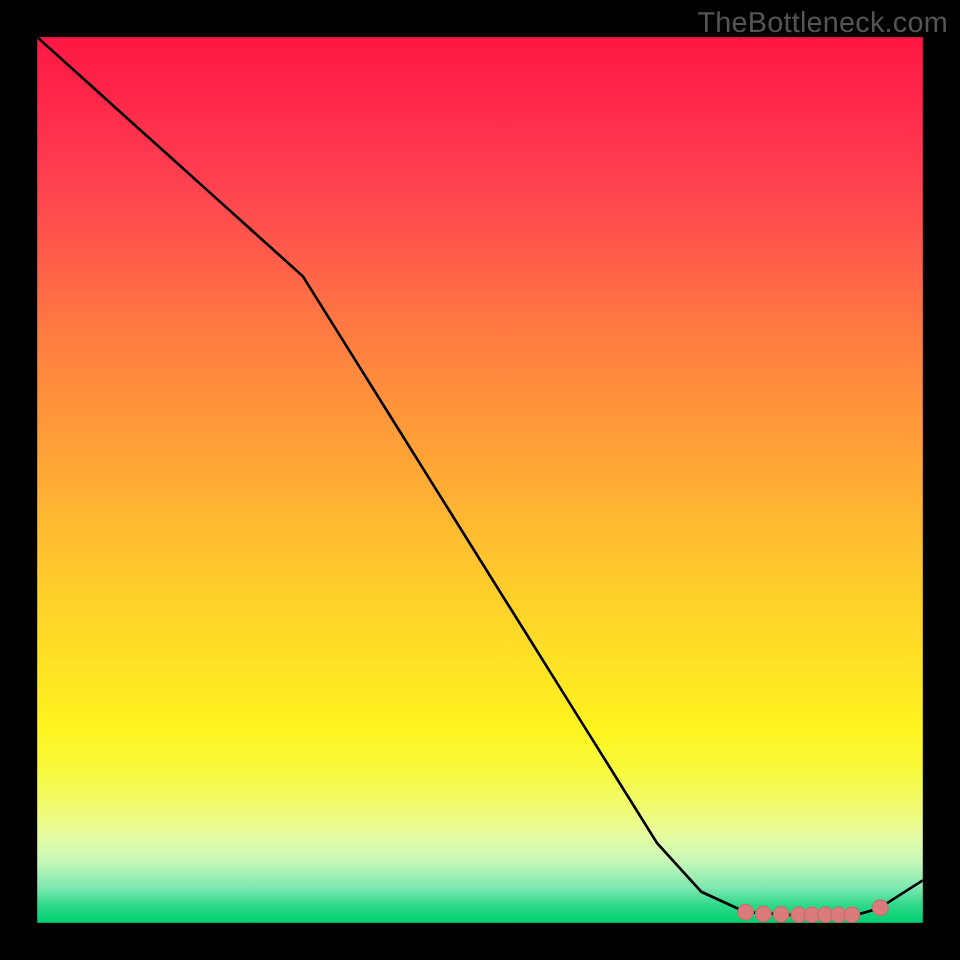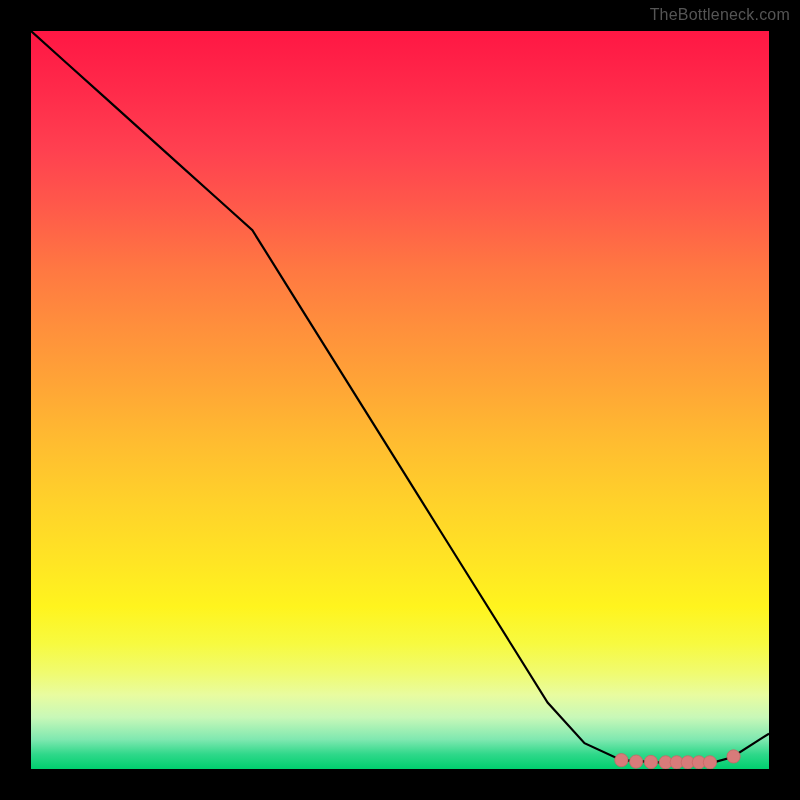"TheBottleneck.com" .attribution { font-size: 16px -> 24px }
